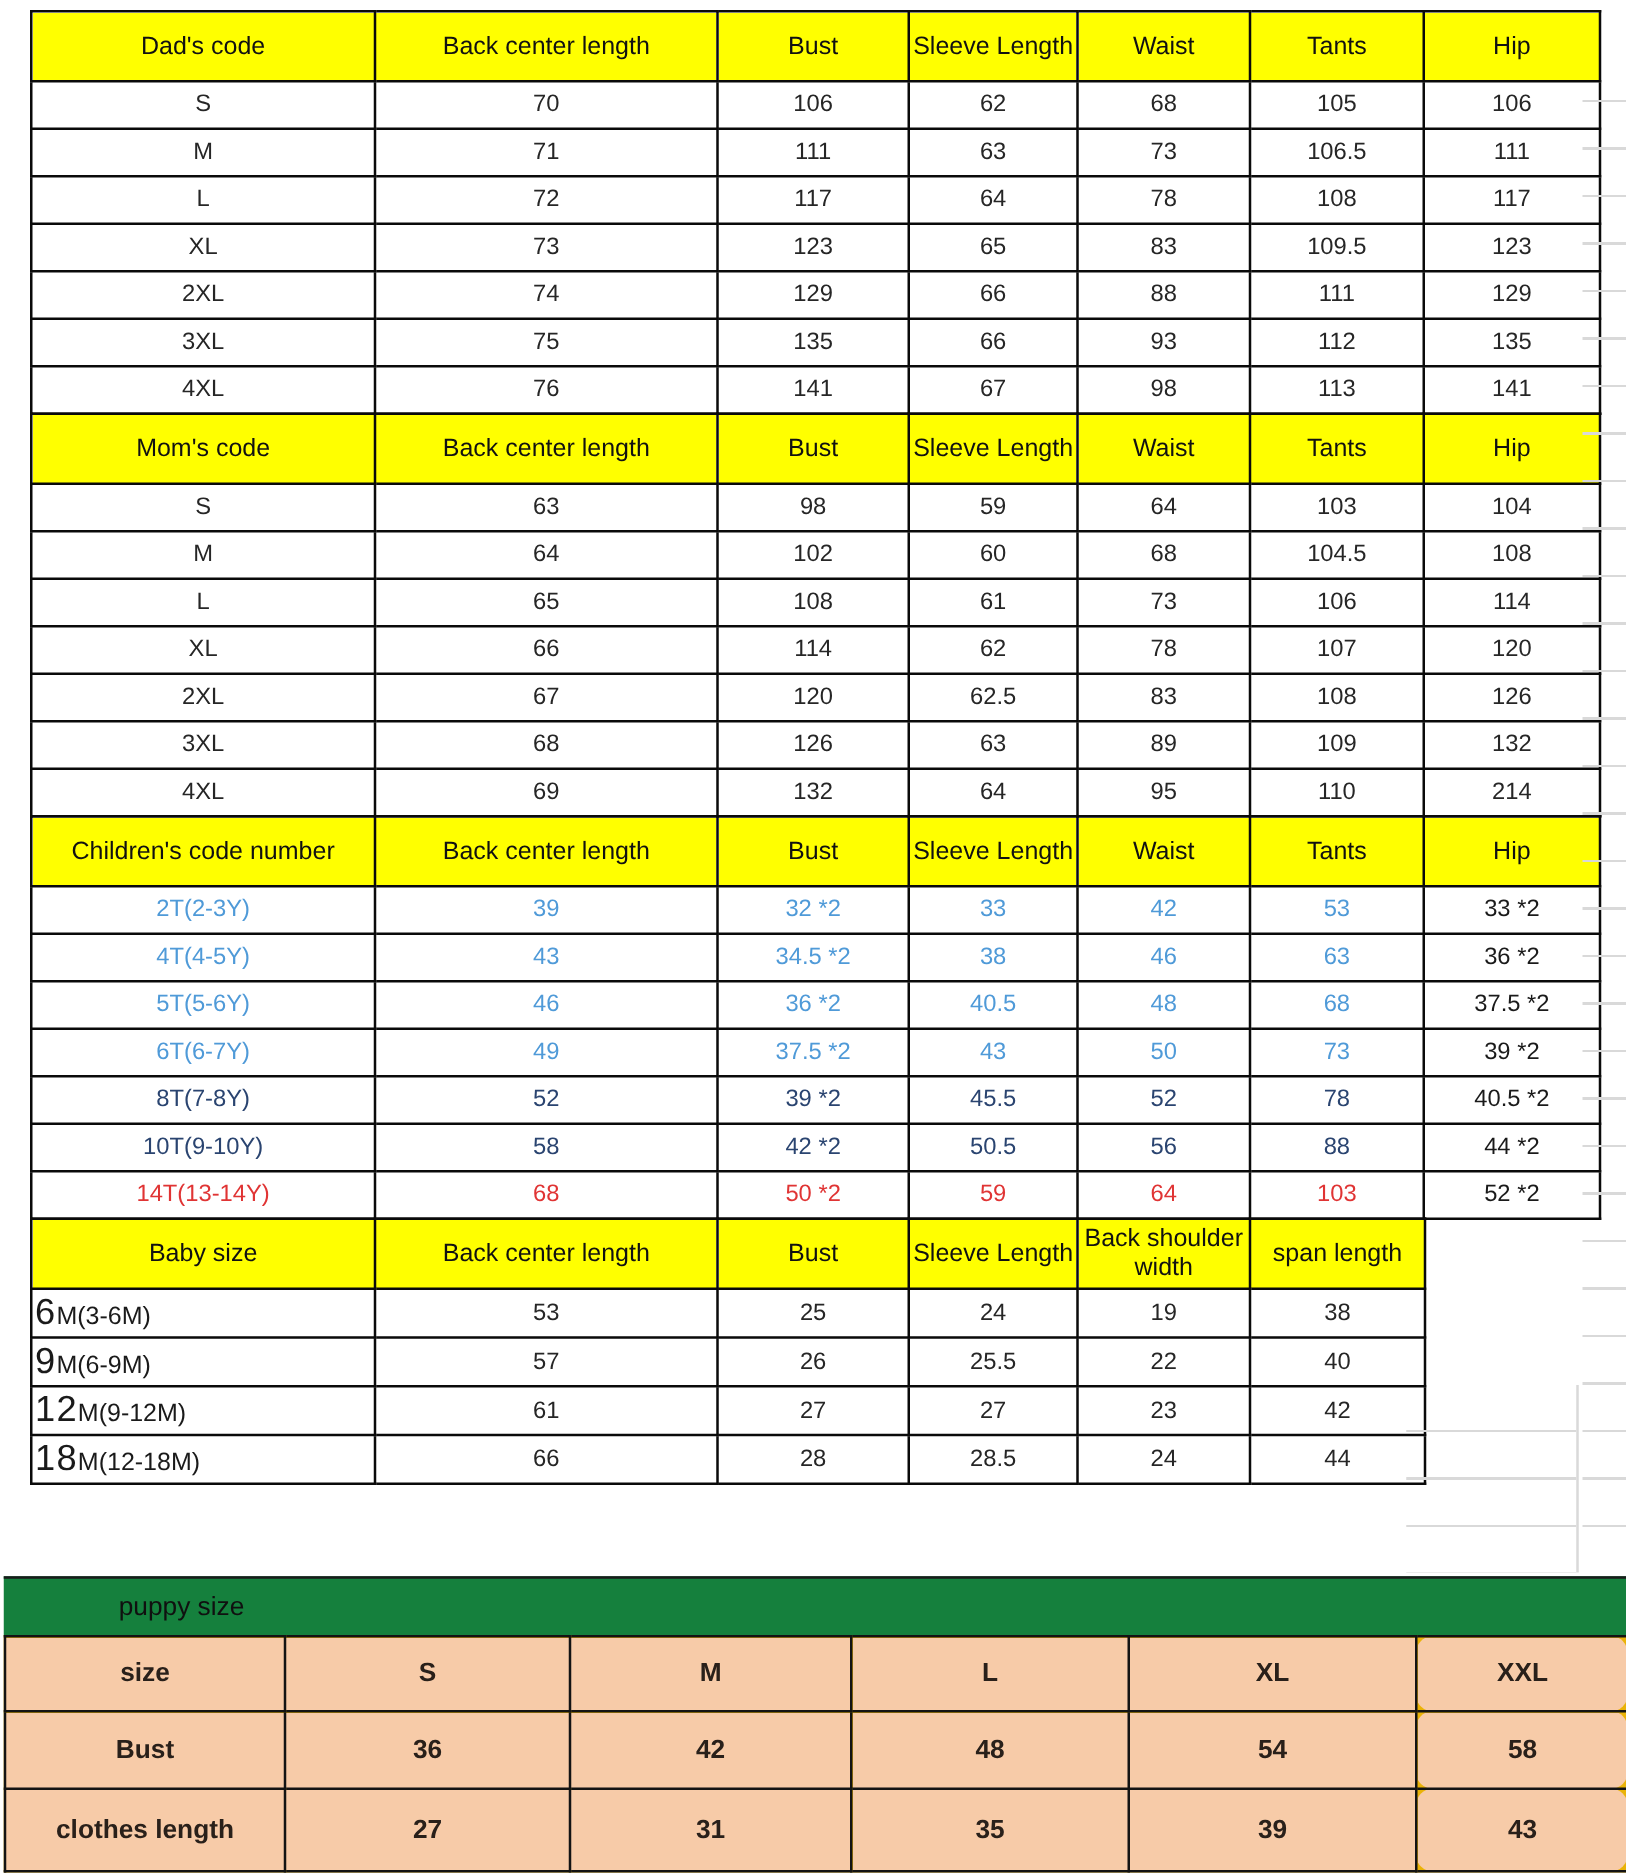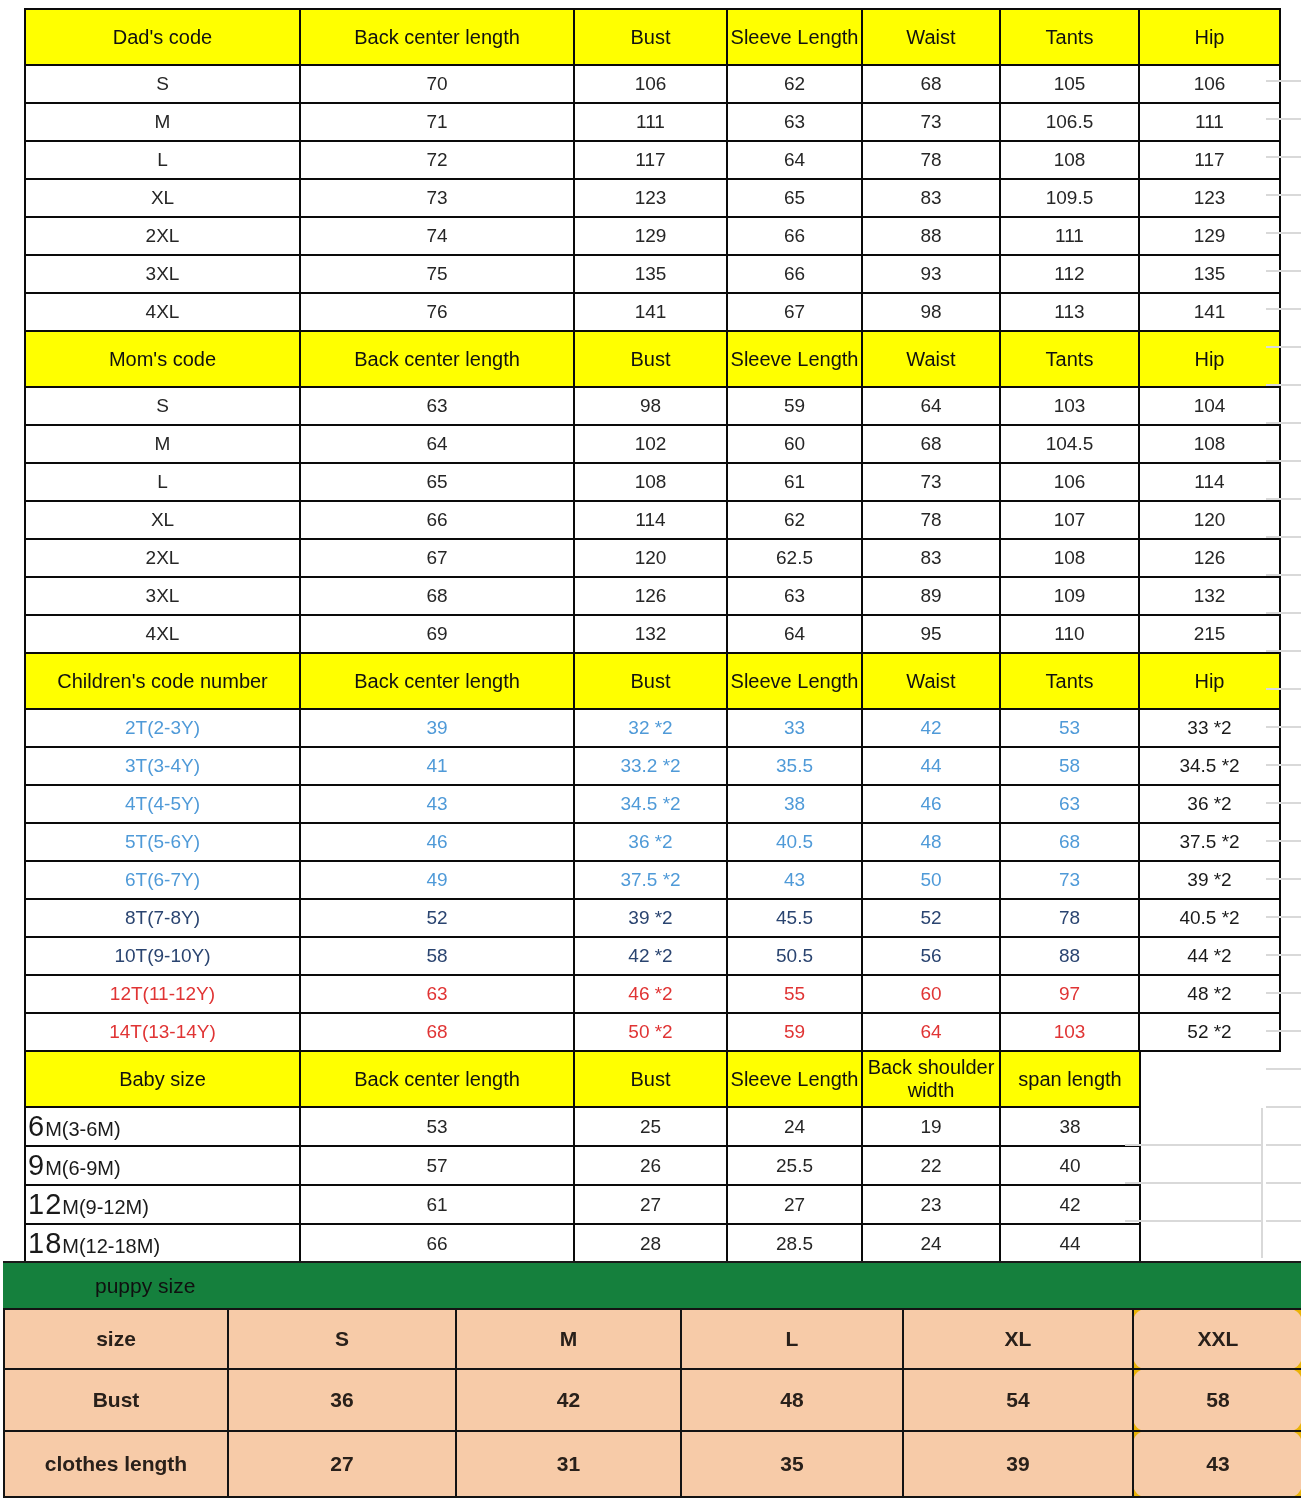"215" td { text: 215 -> 214 }
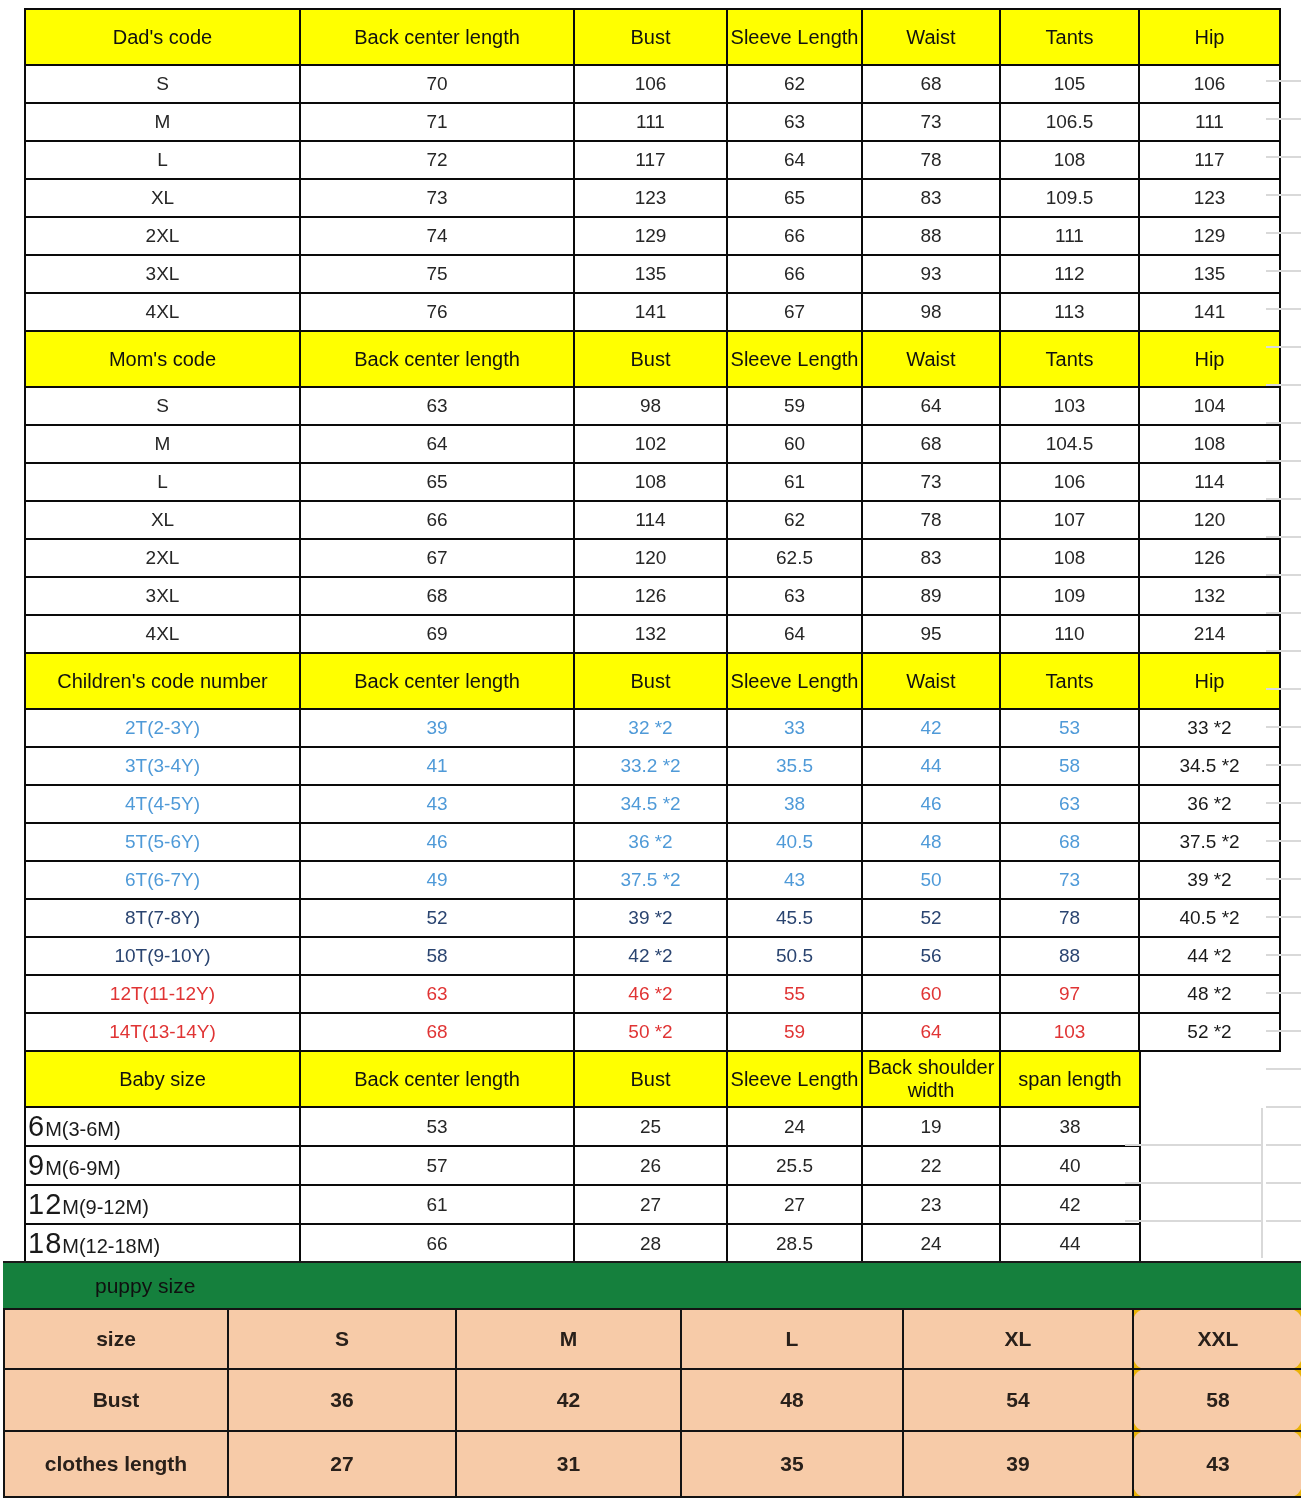"3T(3-4Y)" tr { html: <tr> <td>3T(3-4Y)</td> <td>41</td> <td>33.2 *2</td> <td>35.5</td> <td>44</td> <td>58</td> <td>34.5 *2</td> </tr> -> none }
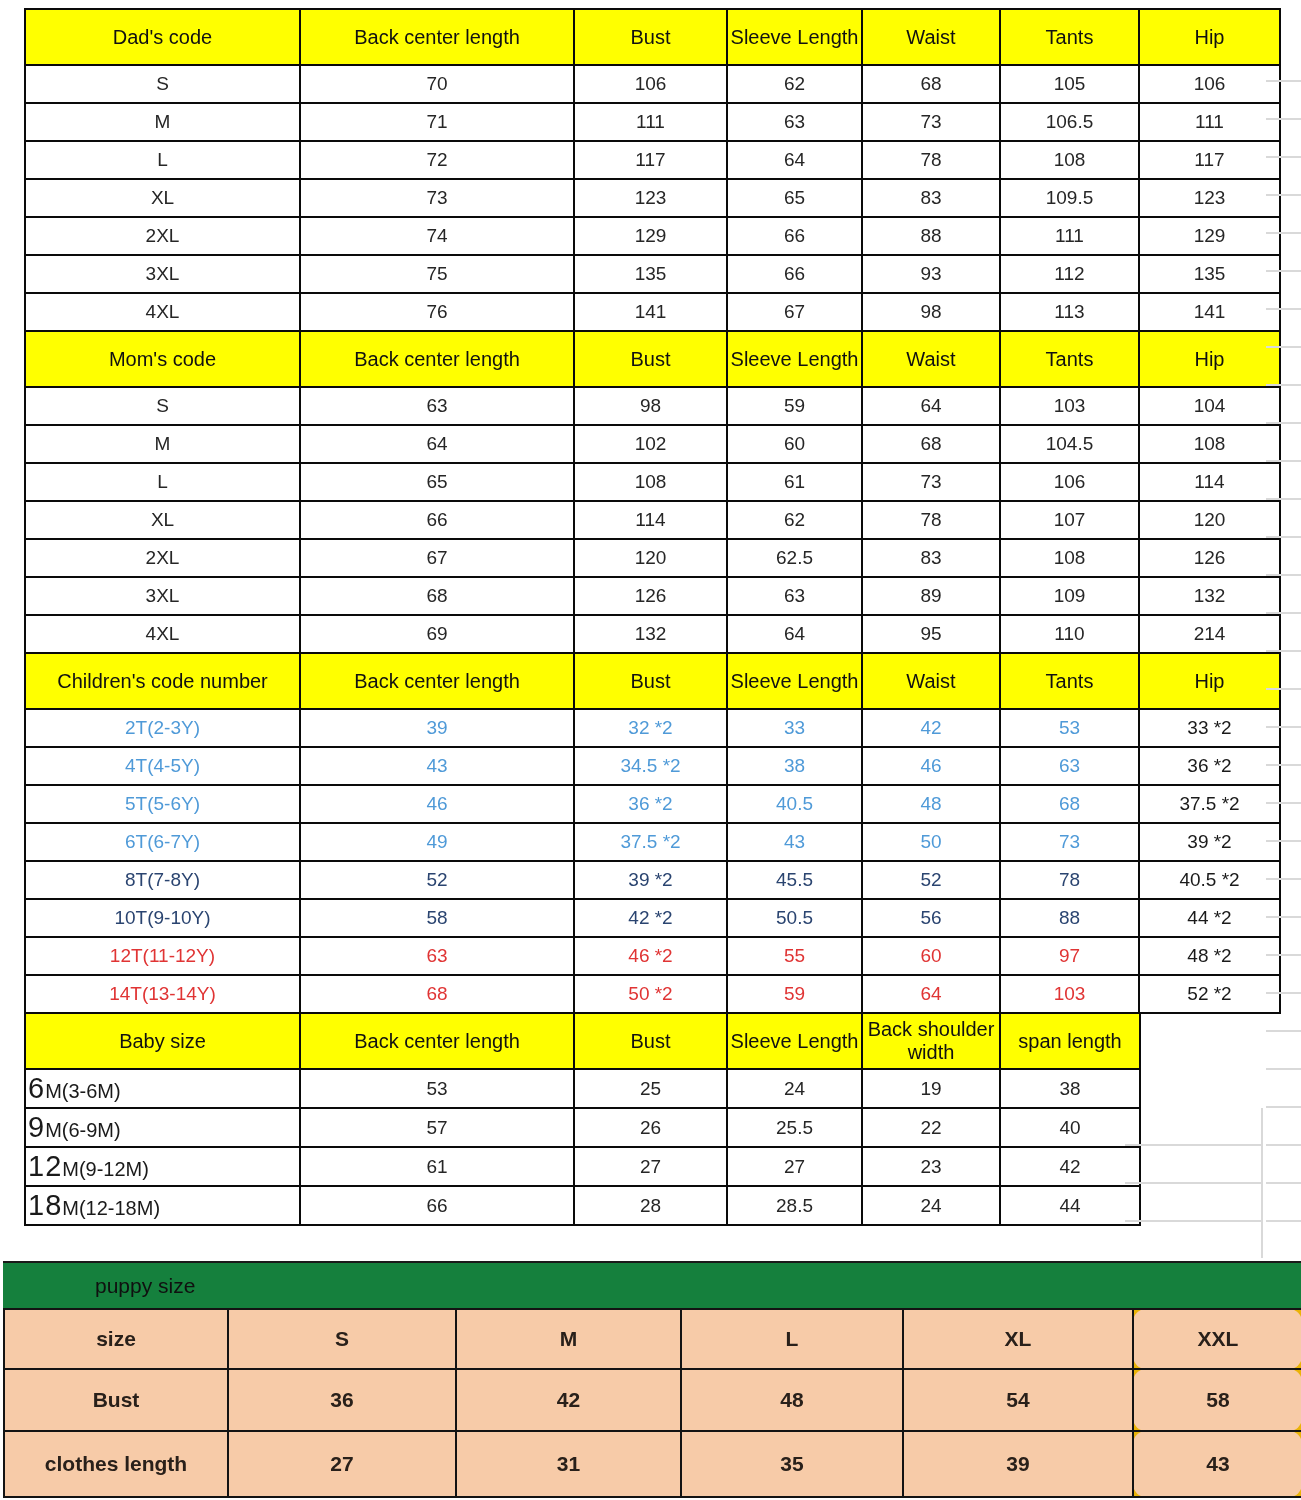"12T(11-12Y)" tr { html: <tr> <td>12T(11-12Y)</td> <td>63</td> <td>46 *2</td> <td>55</td> <td>60</td> <td>97</td> <td>48 *2</td> </tr> -> none }
